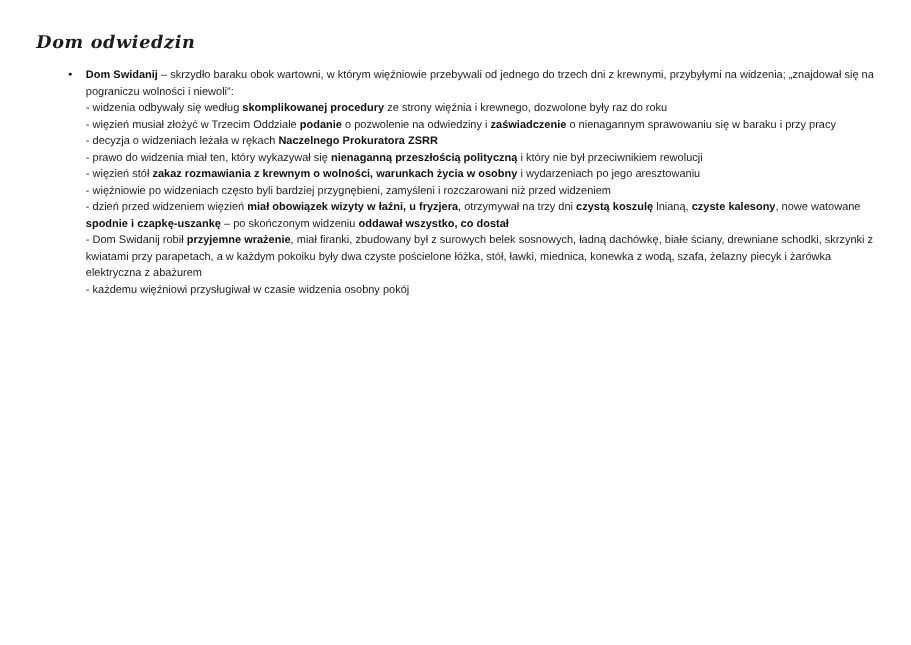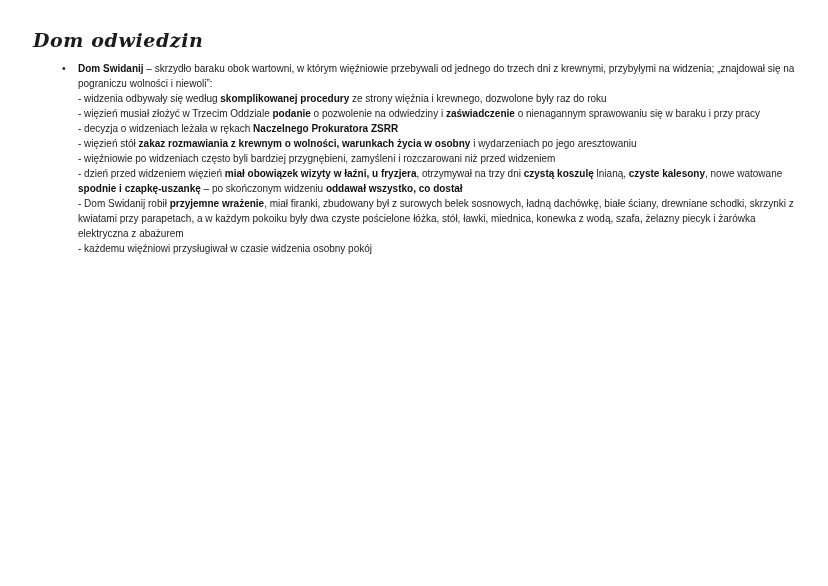"Dom odwiedzin" .doc-title { font-size: 19px -> 16px }
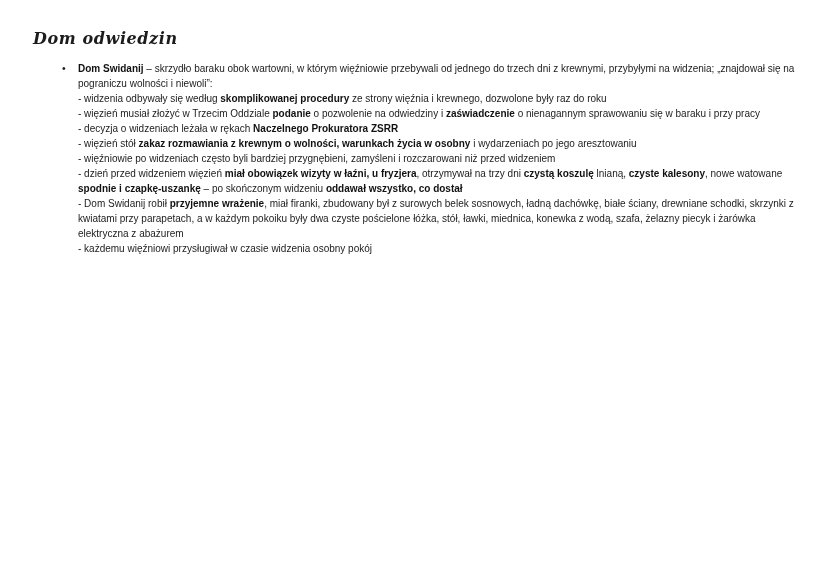"- prawo do widzenia miał" div.text-line { html: none -> <div><span>- prawo do widzenia miał ten, który wykazywał się </span><span>nienaganną przeszłością polityczną</span><span> i który nie był przeciwnikiem rewolucji</span></div> }
